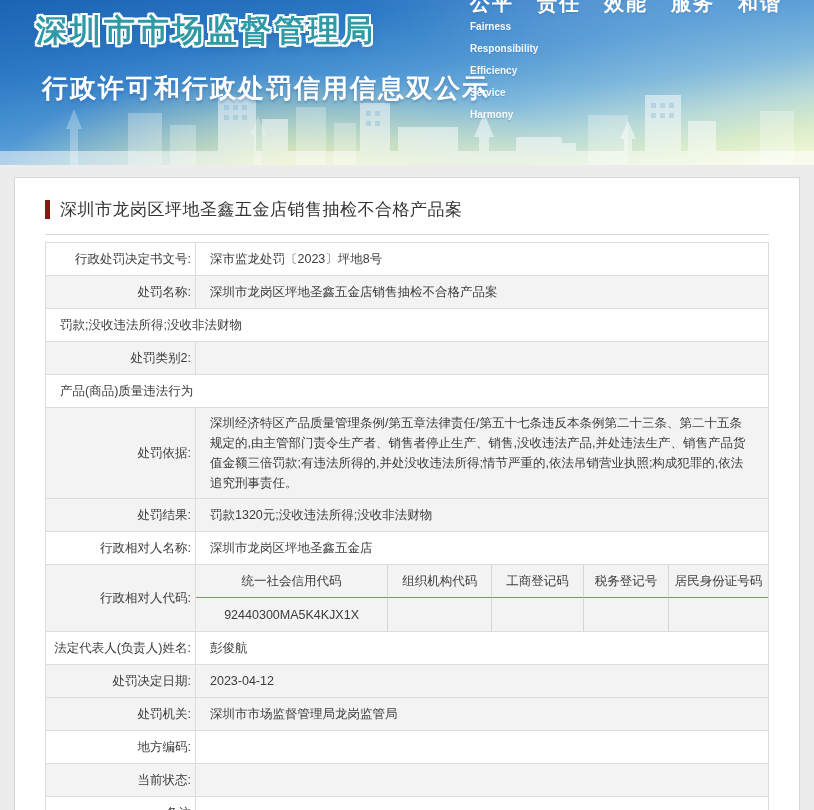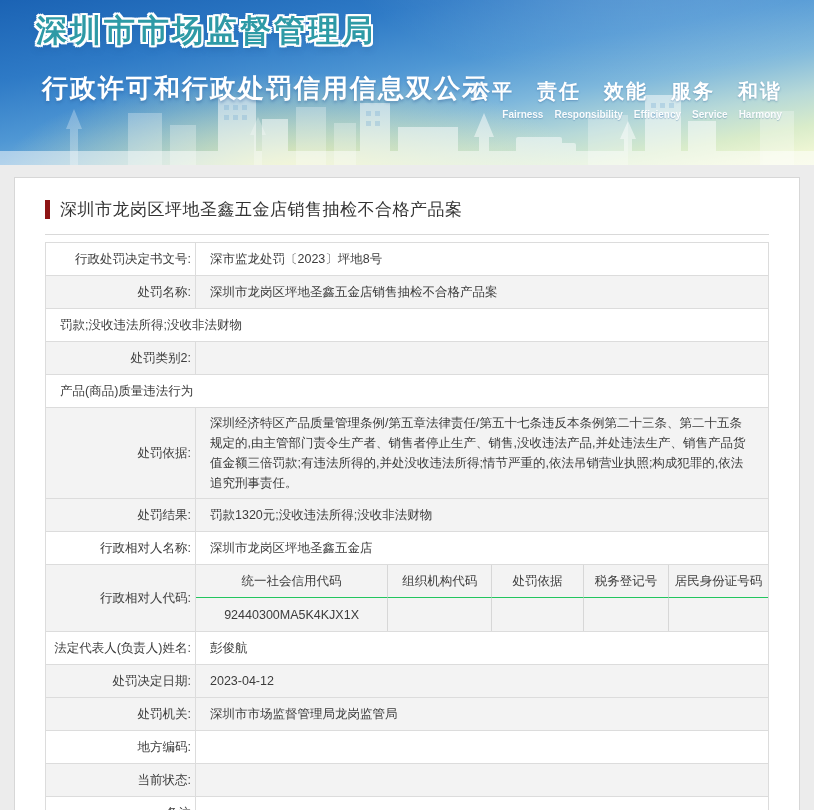"Fairness" .slogan-en { flex-direction: none -> column }
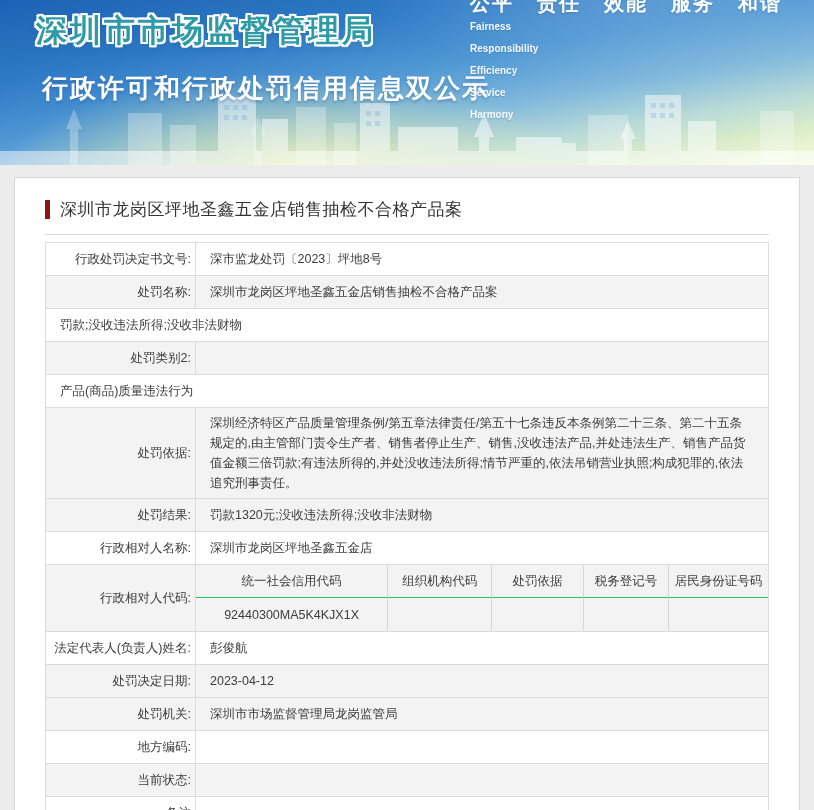"处罚依据" div.chead { text: 处罚依据 -> 工商登记码 }
